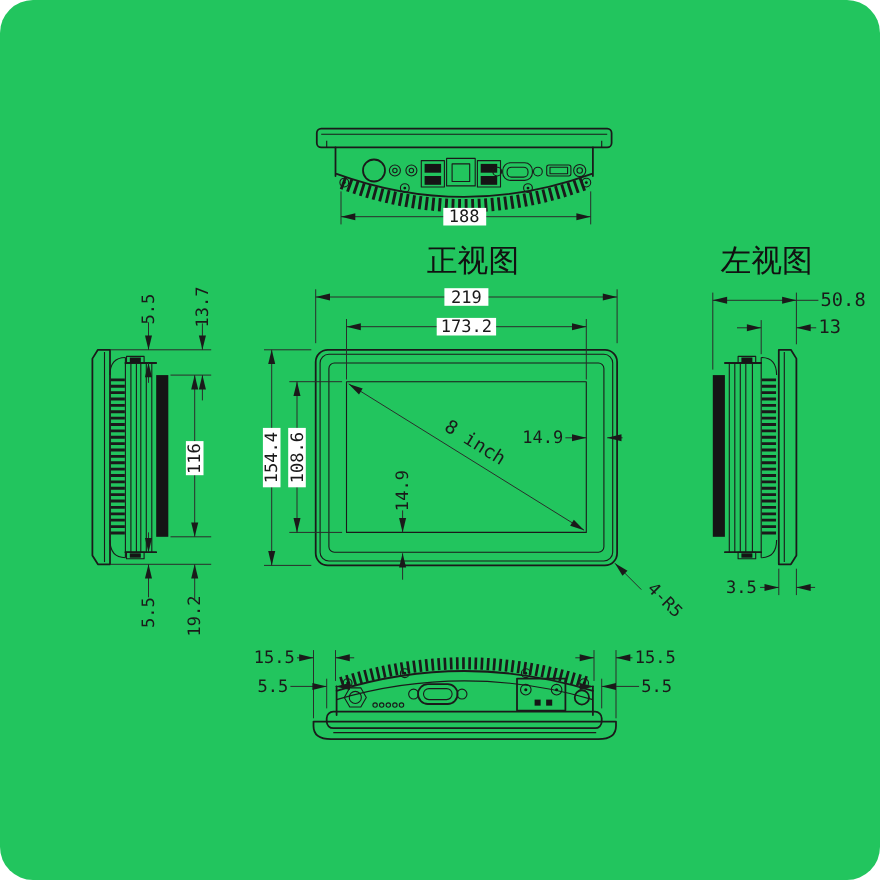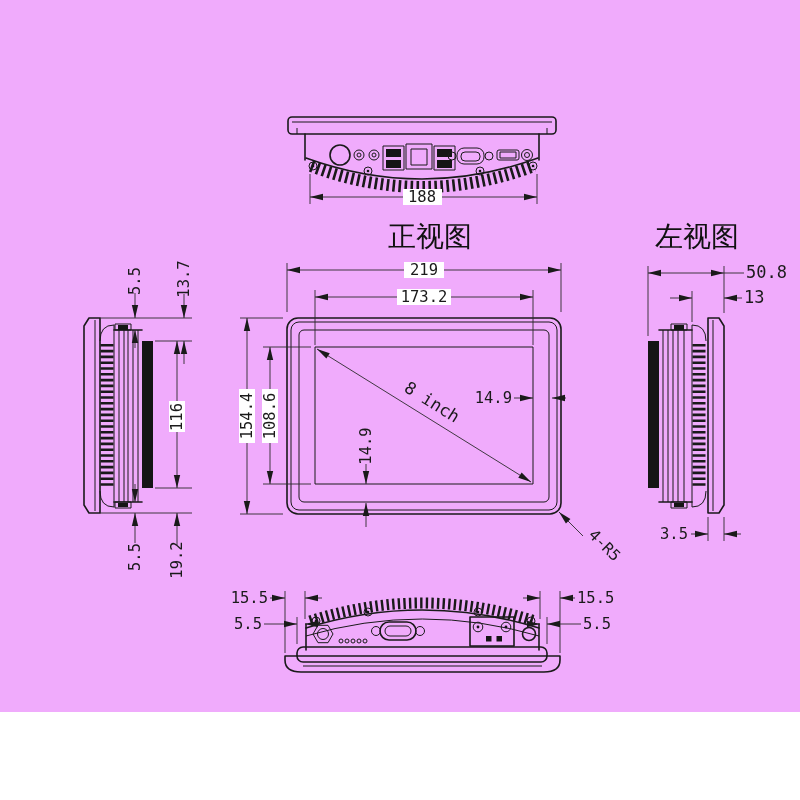"188" .stage { background: #f0abfc -> #22c55e; border-radius: none -> 30px; height: 712px -> 800px }
